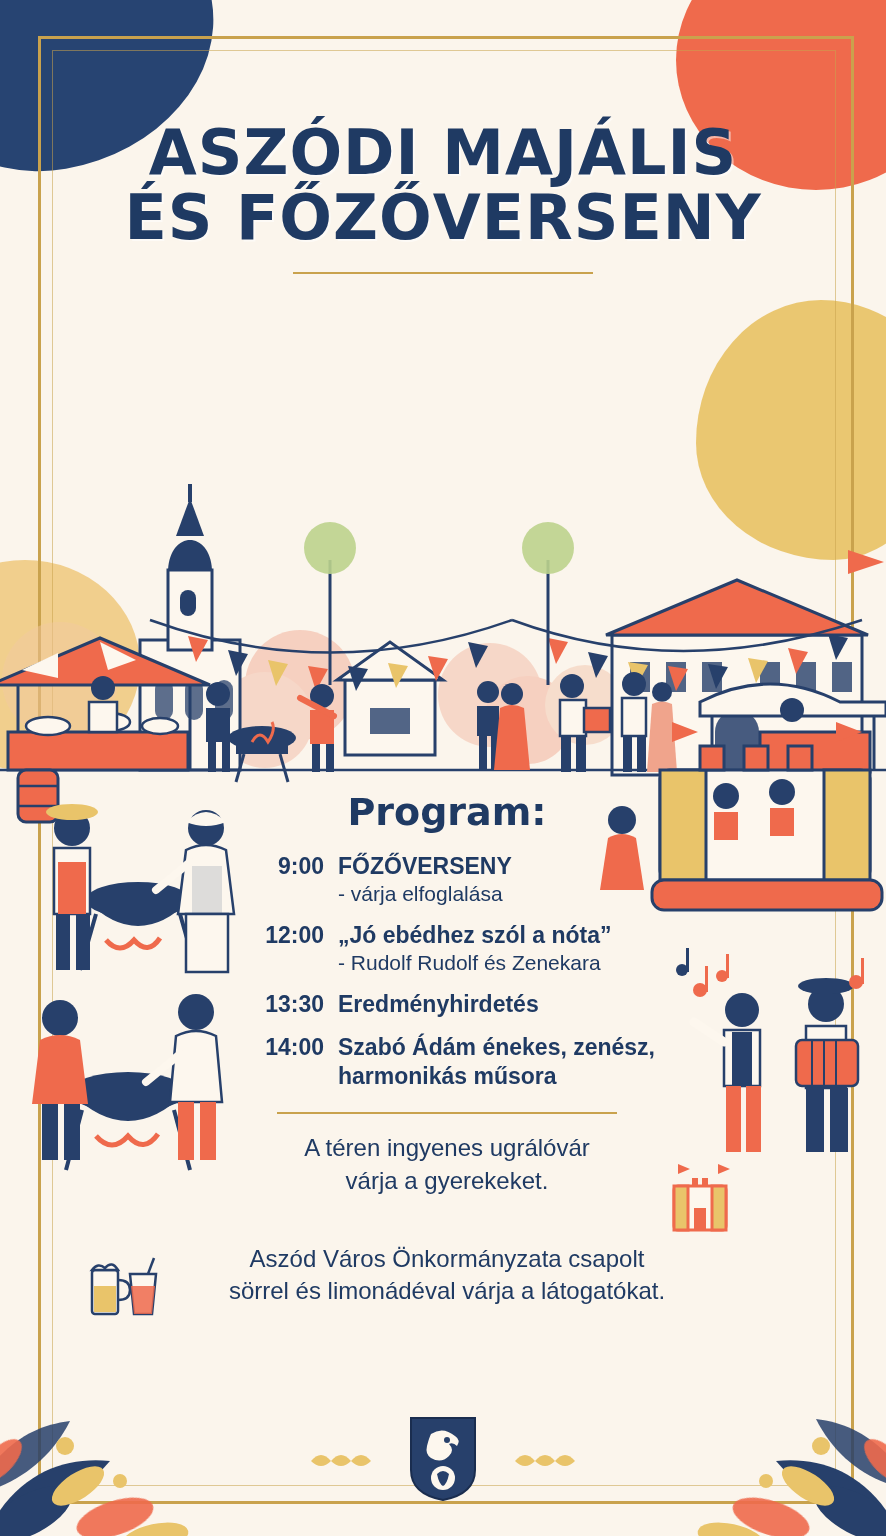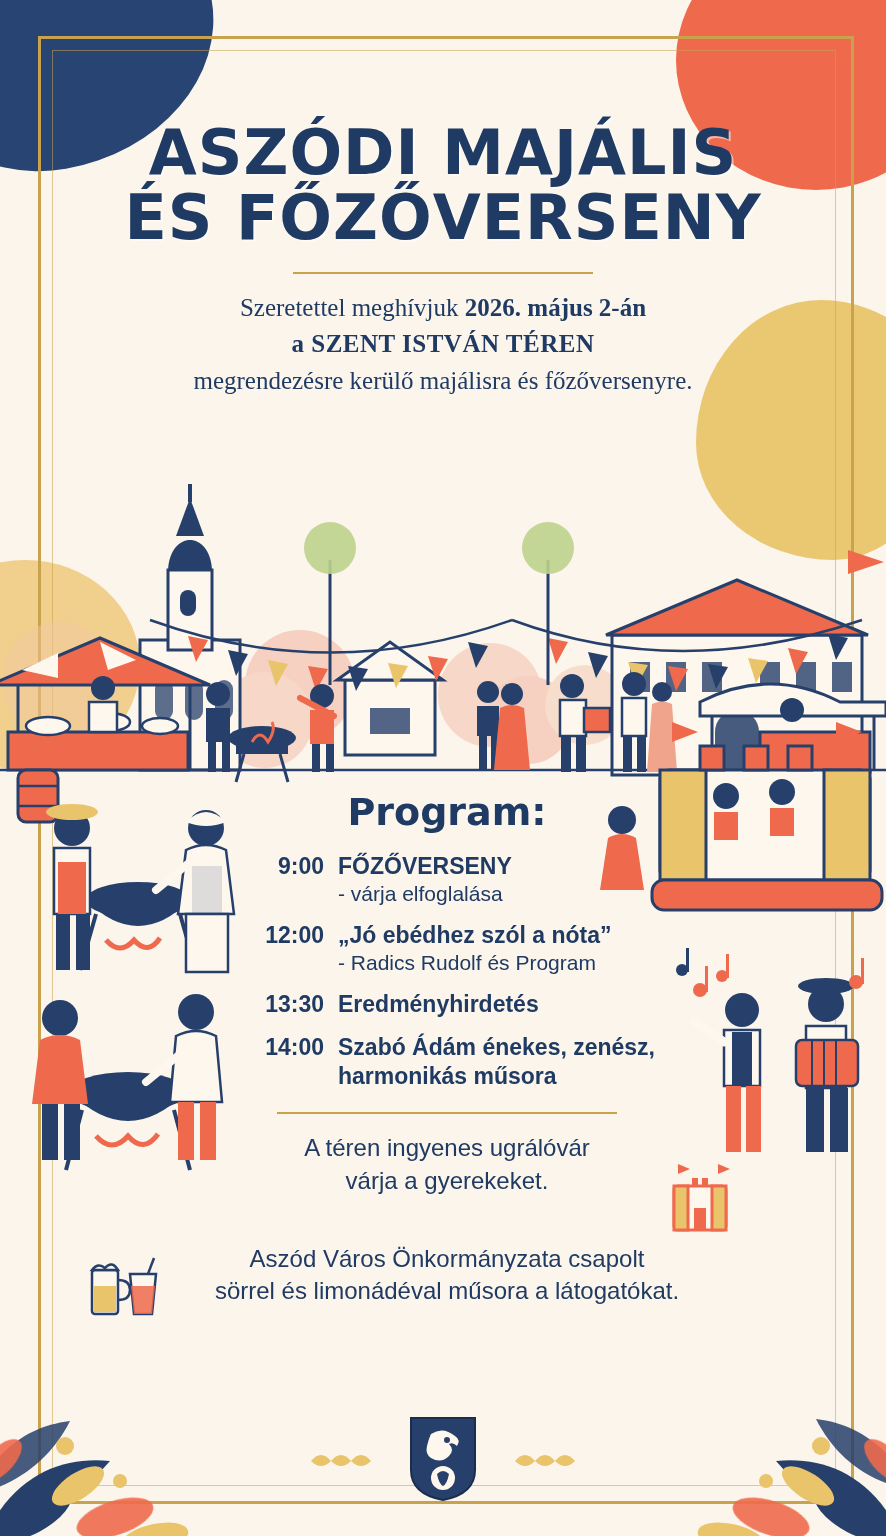"Szeretettel meghívjuk 2026. május 2-án" div.invite { html: <div> <div> <span>Szeretettel meghívjuk </span><b>2026. május 2-án</b> </div> <div>a SZENT ISTVÁN TÉREN</div> <div>megrendezésre kerülő majálisra és főzőversenyre.</div> </div> -> none }
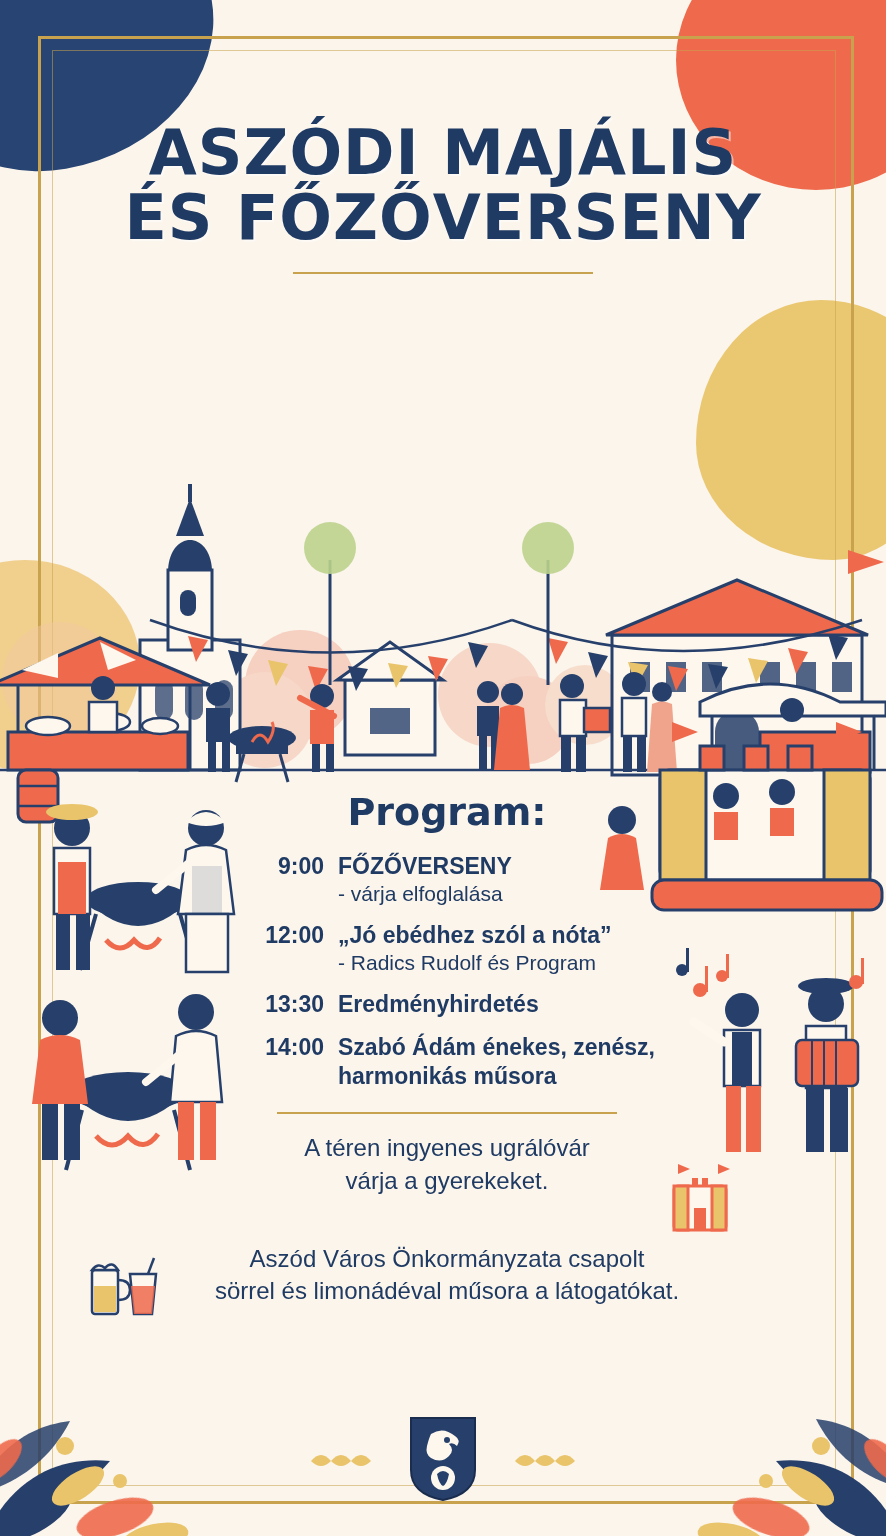"- Radics Rudolf és Program" div.psub { text: Radics Rudolf és Program -> Rudolf Rudolf és Zenekara }
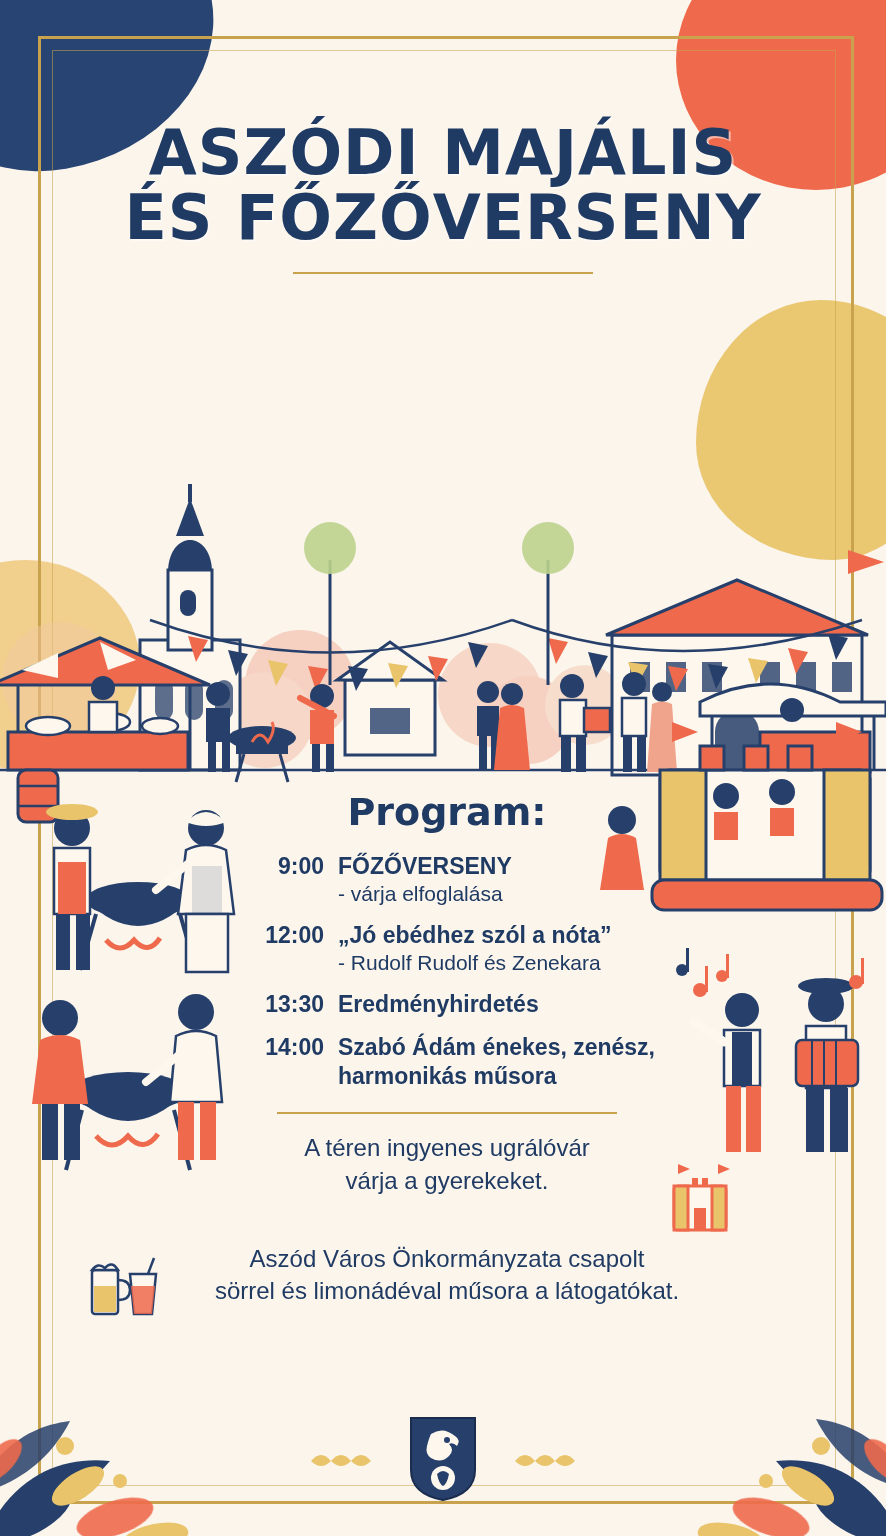"sörrel és limonádéval műsora a" div { text: műsora -> várja }
